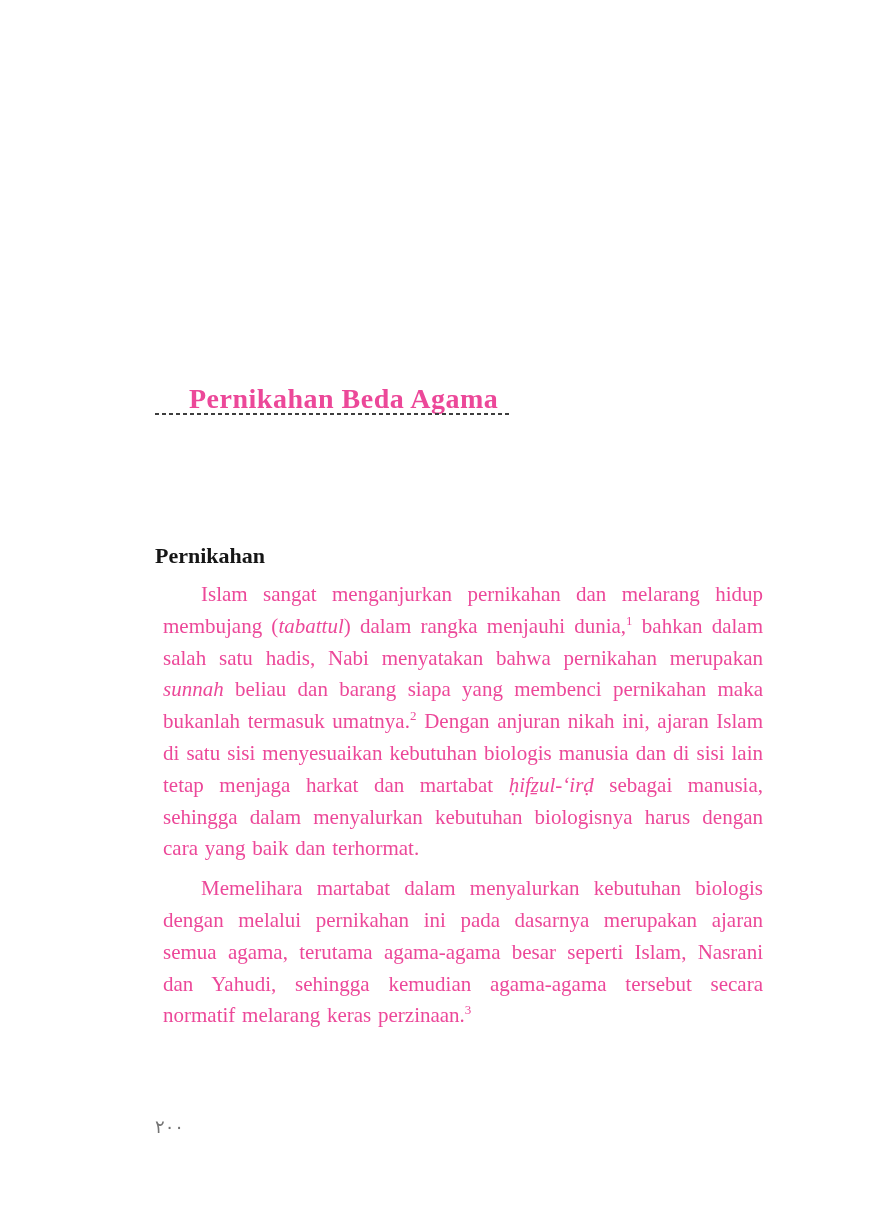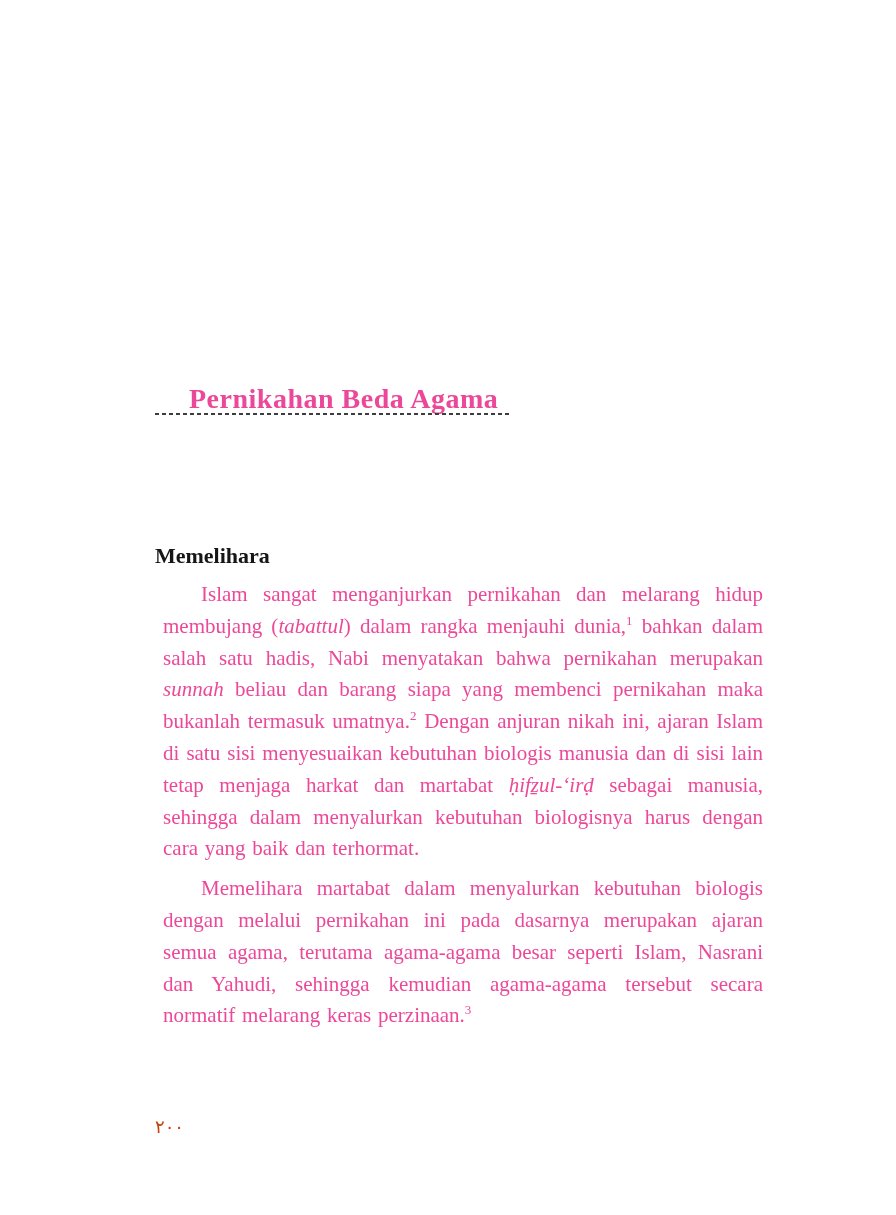"Memelihara" h2.section-heading { text: Memelihara -> Pernikahan }
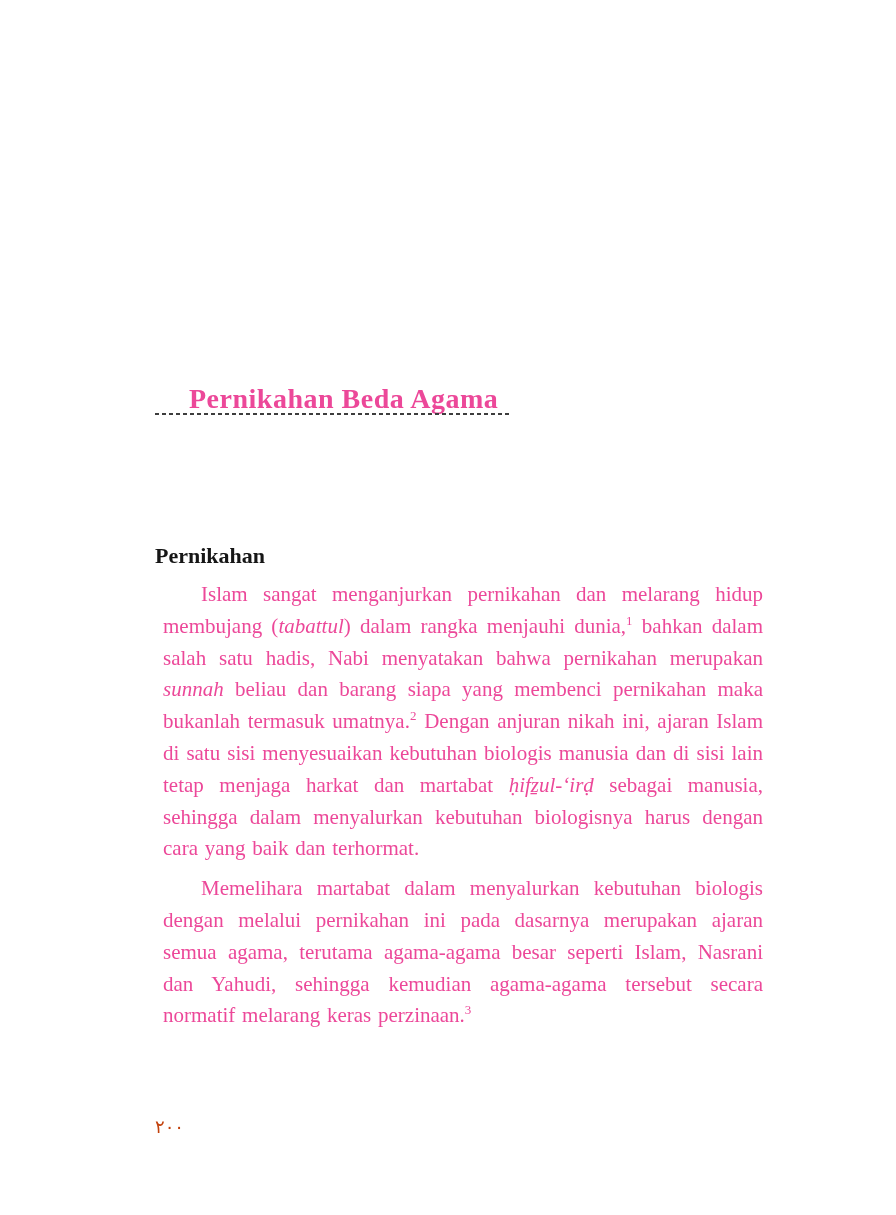"٢٠٠" .page-number { color: #c2410c -> #737373 }
